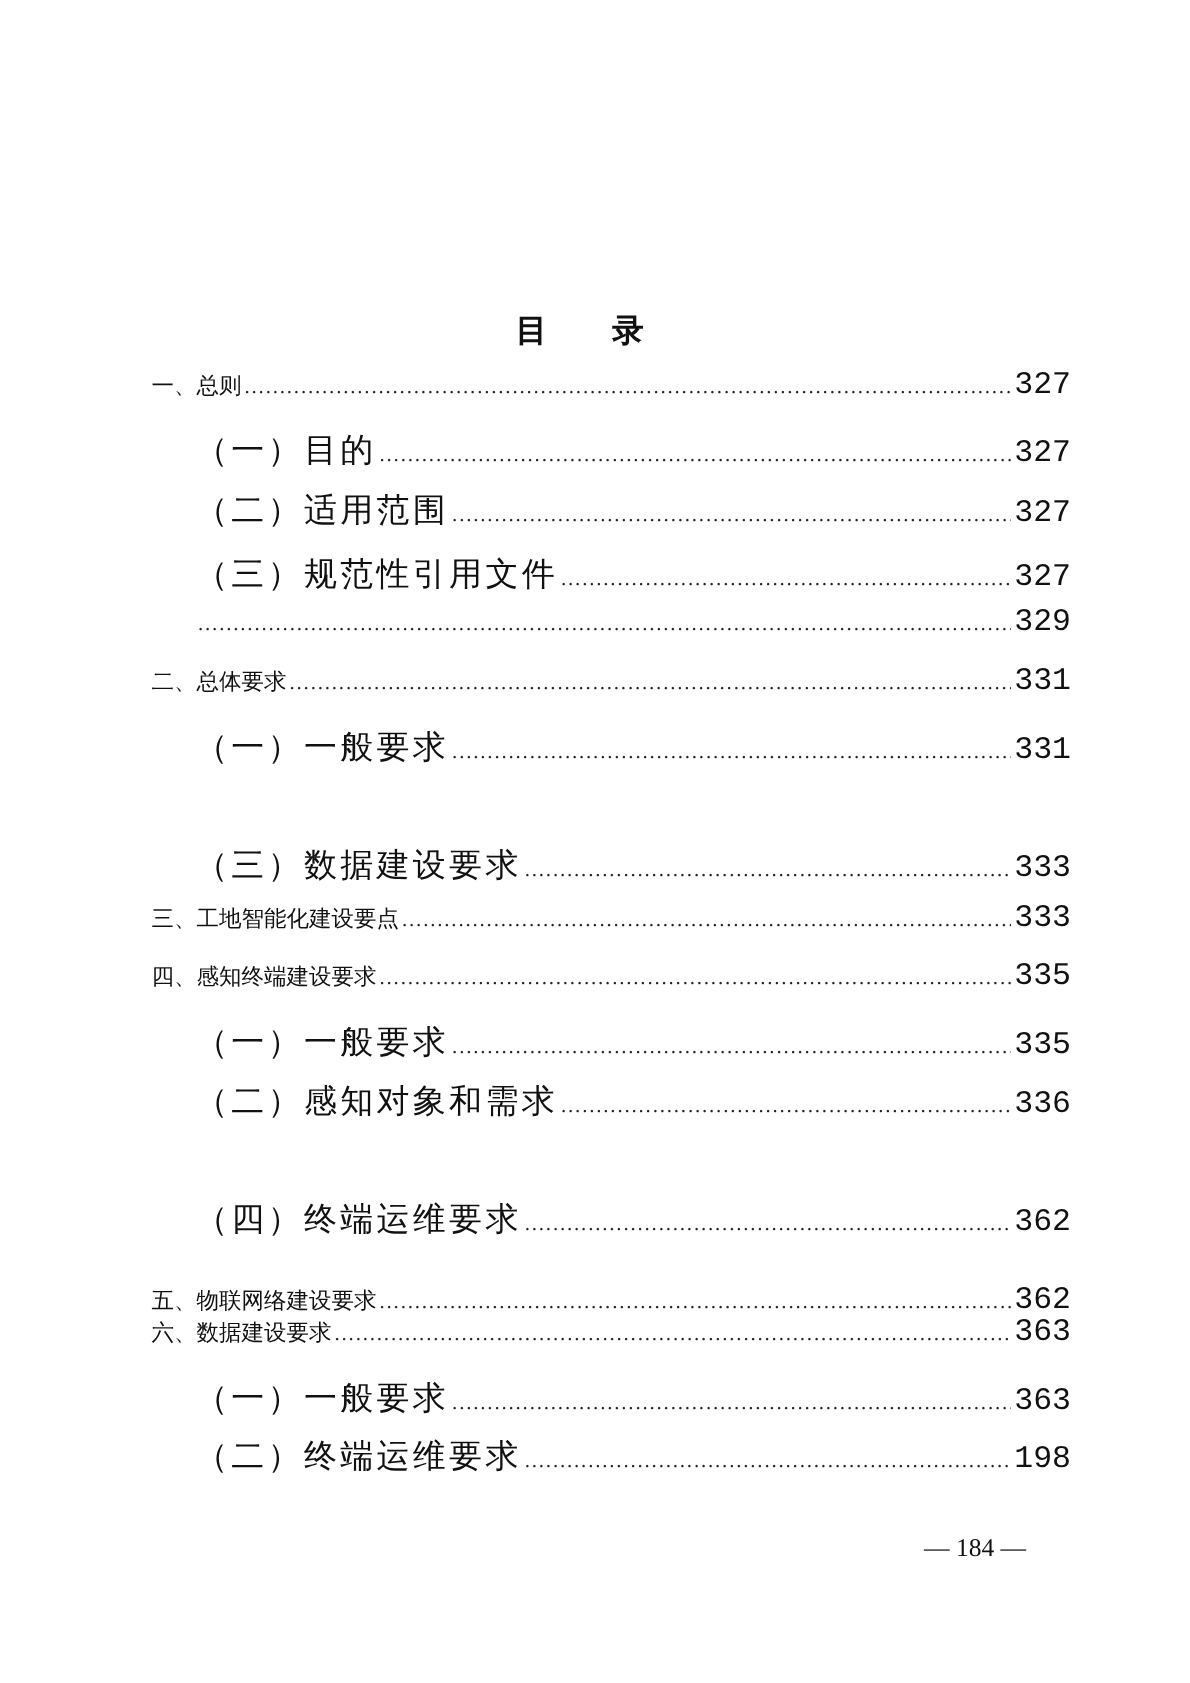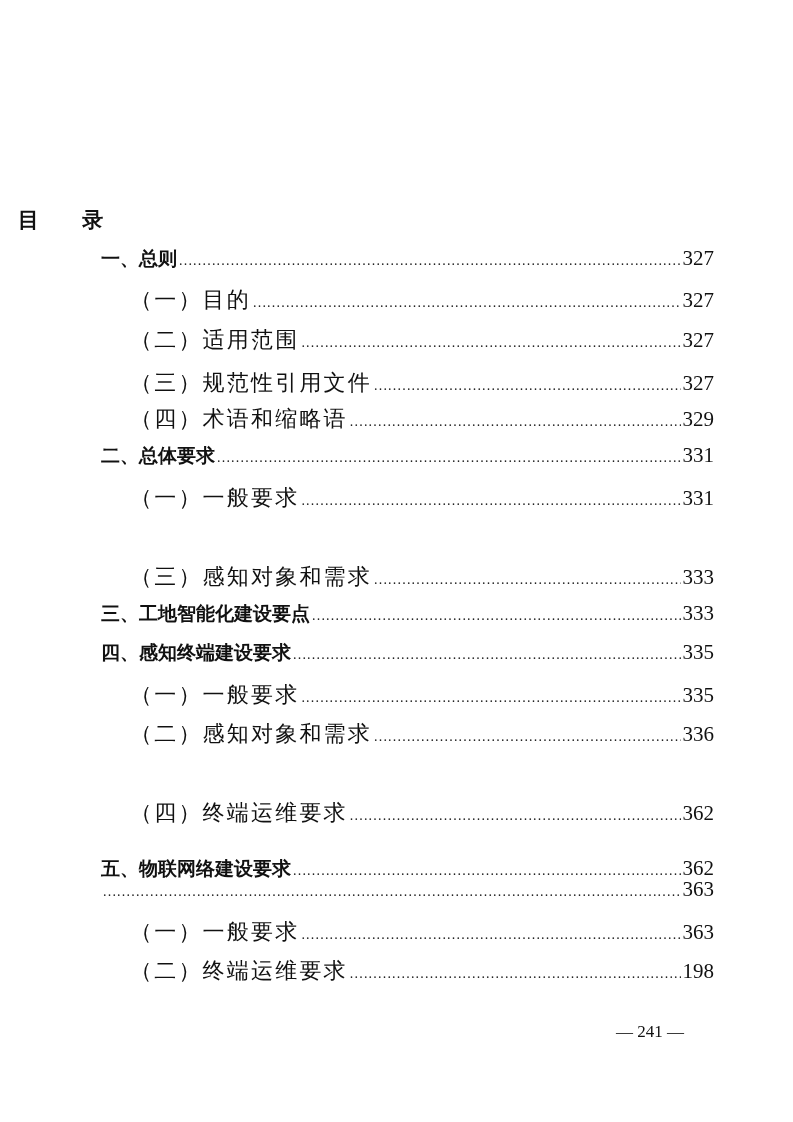"目 录" .title { text-align: none -> center }
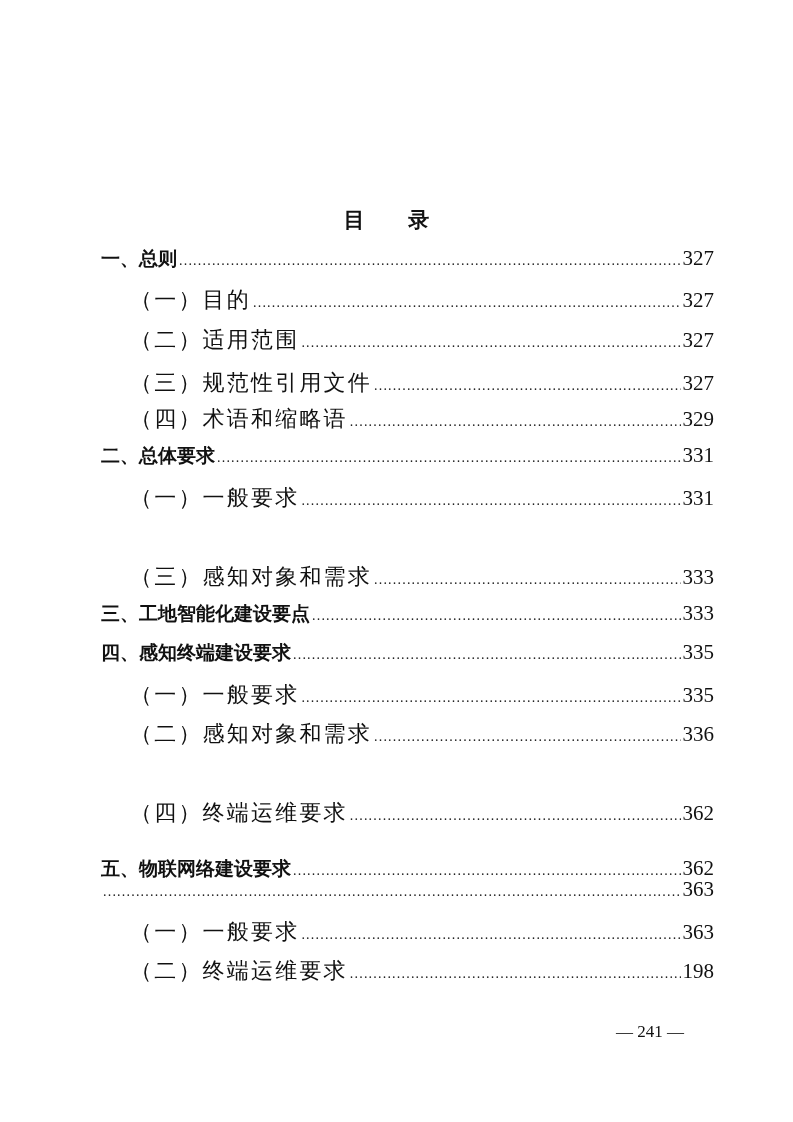"一、总则" .l1 .lbl { font-size: 19px -> 15px; font-weight: bold -> none }
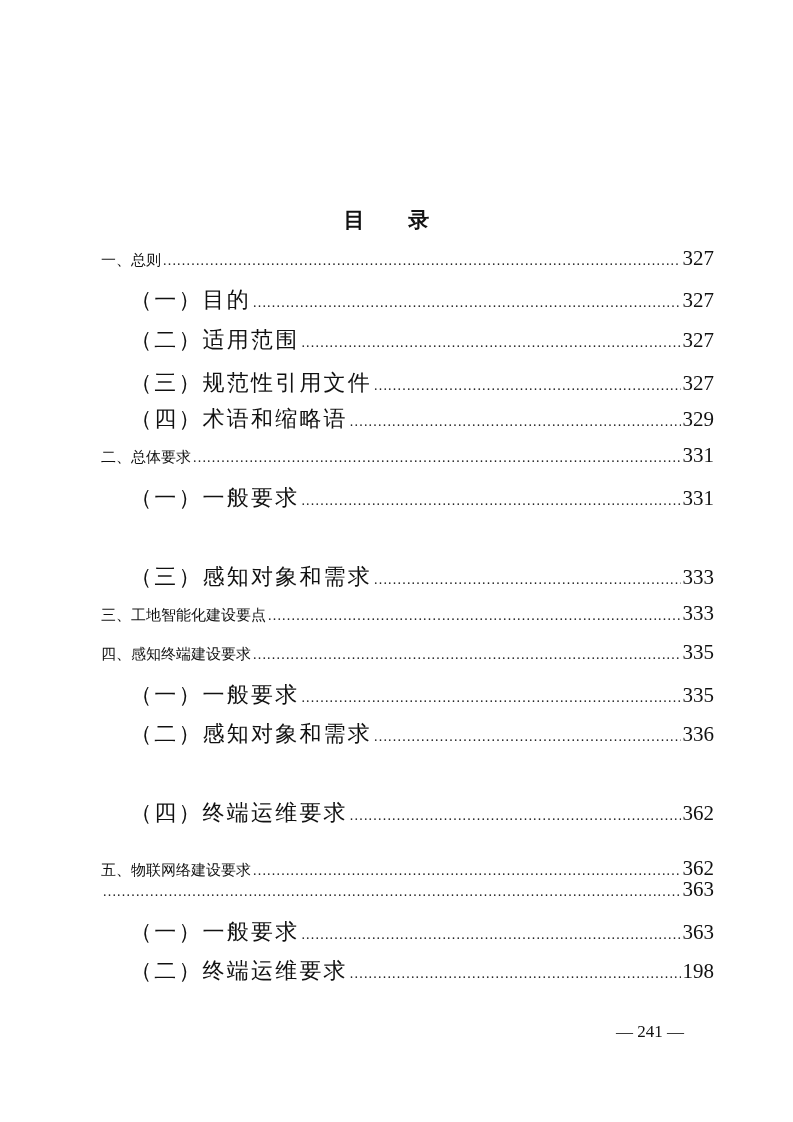"327" .pg { font-family: Liberation Serif, serif -> Liberation Mono, monospace }
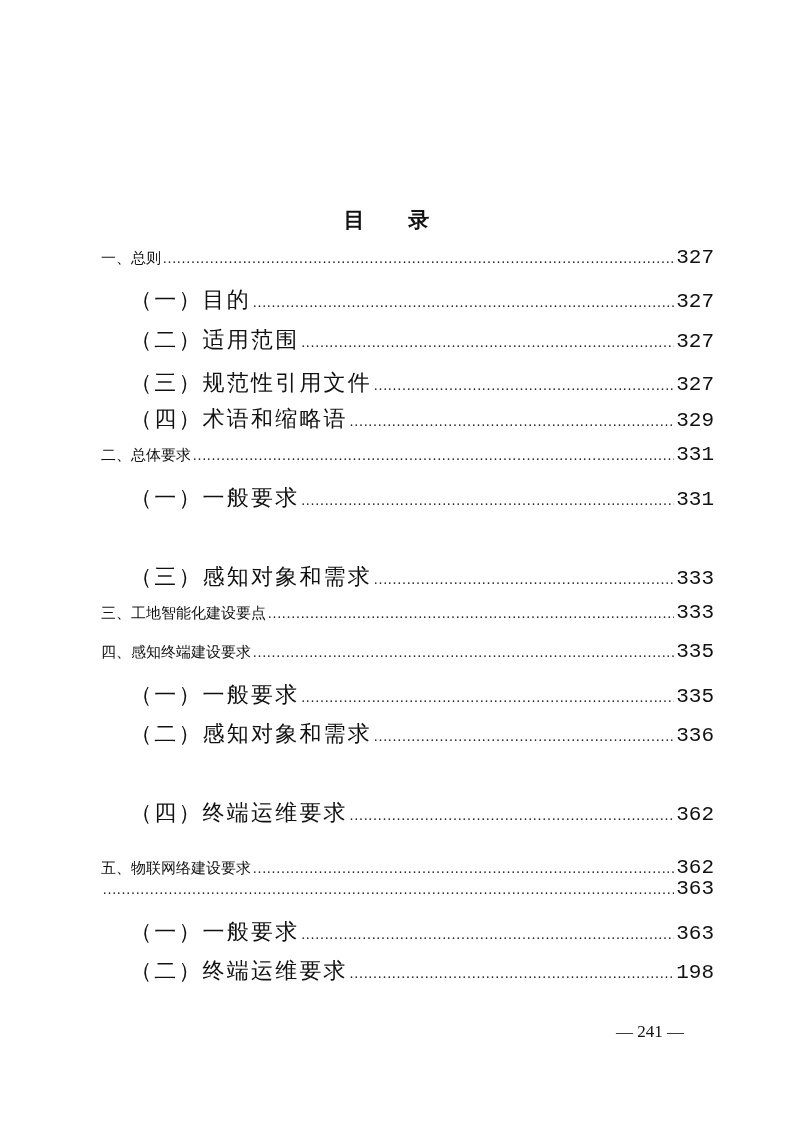"（四）术语和缩略语" span.lbl { html: <span>（四）术语和缩略语</span> -> none }
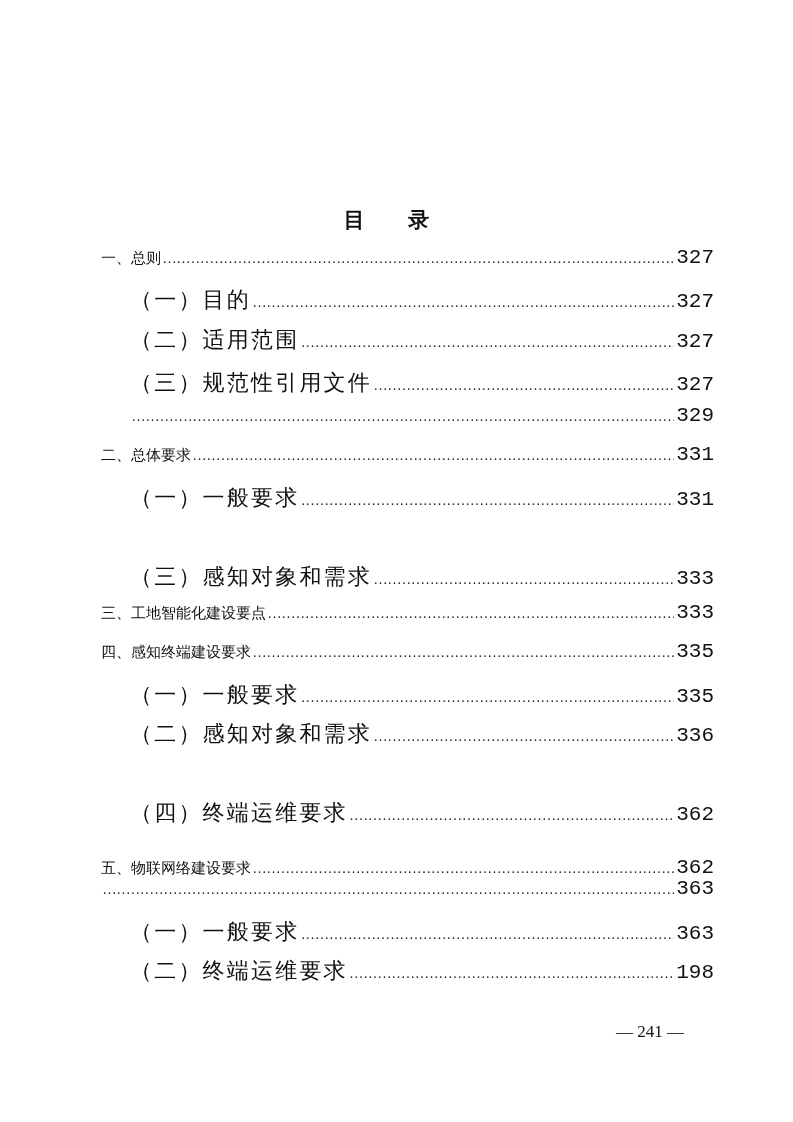"（三）感知对象和需求" span.lbl { text: 感知对象和需 -> 数据建设要 }
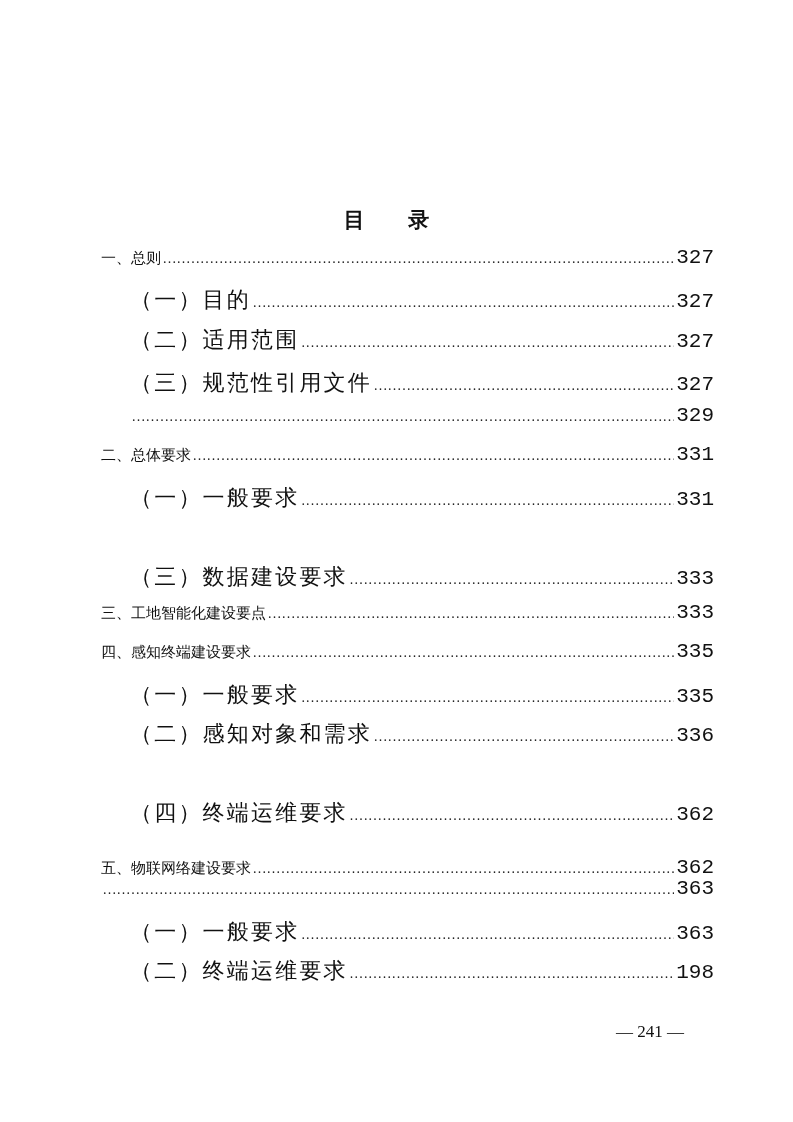"六、数据建设要求" span.lbl { html: none -> <span>六、数据建设要求</span> }
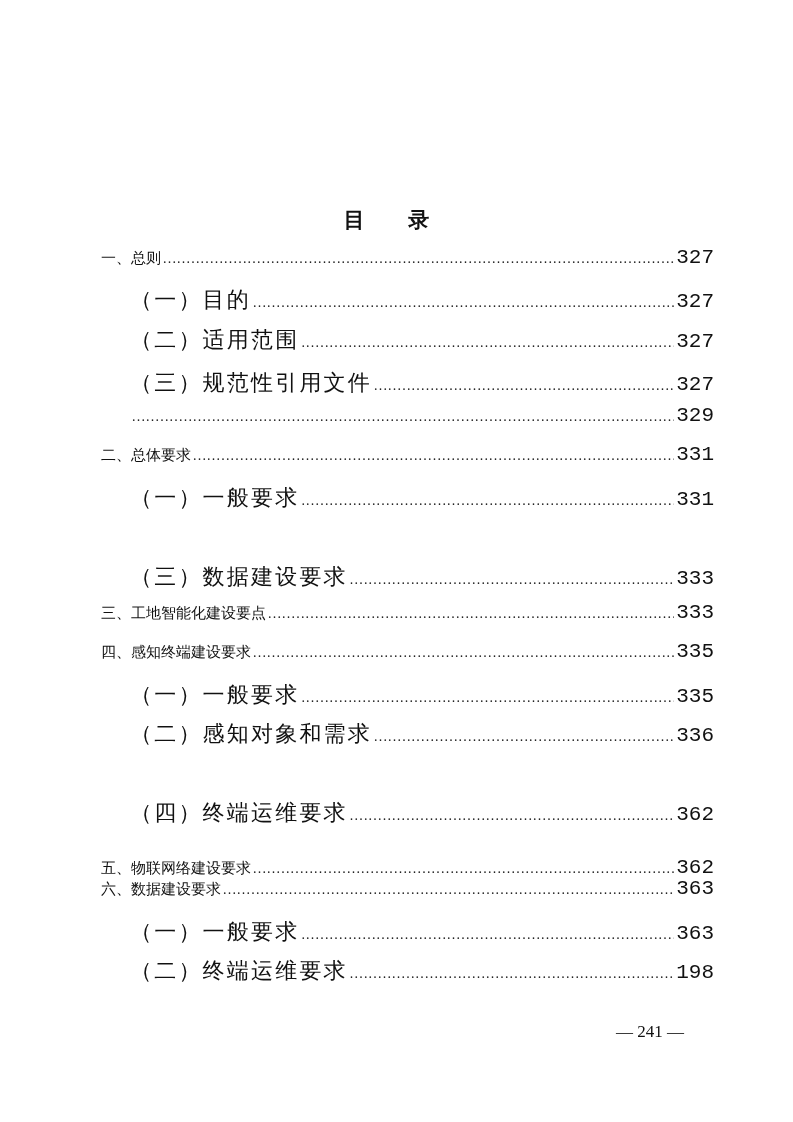"— 241 —" div.footer { text: 241 -> 184 }
